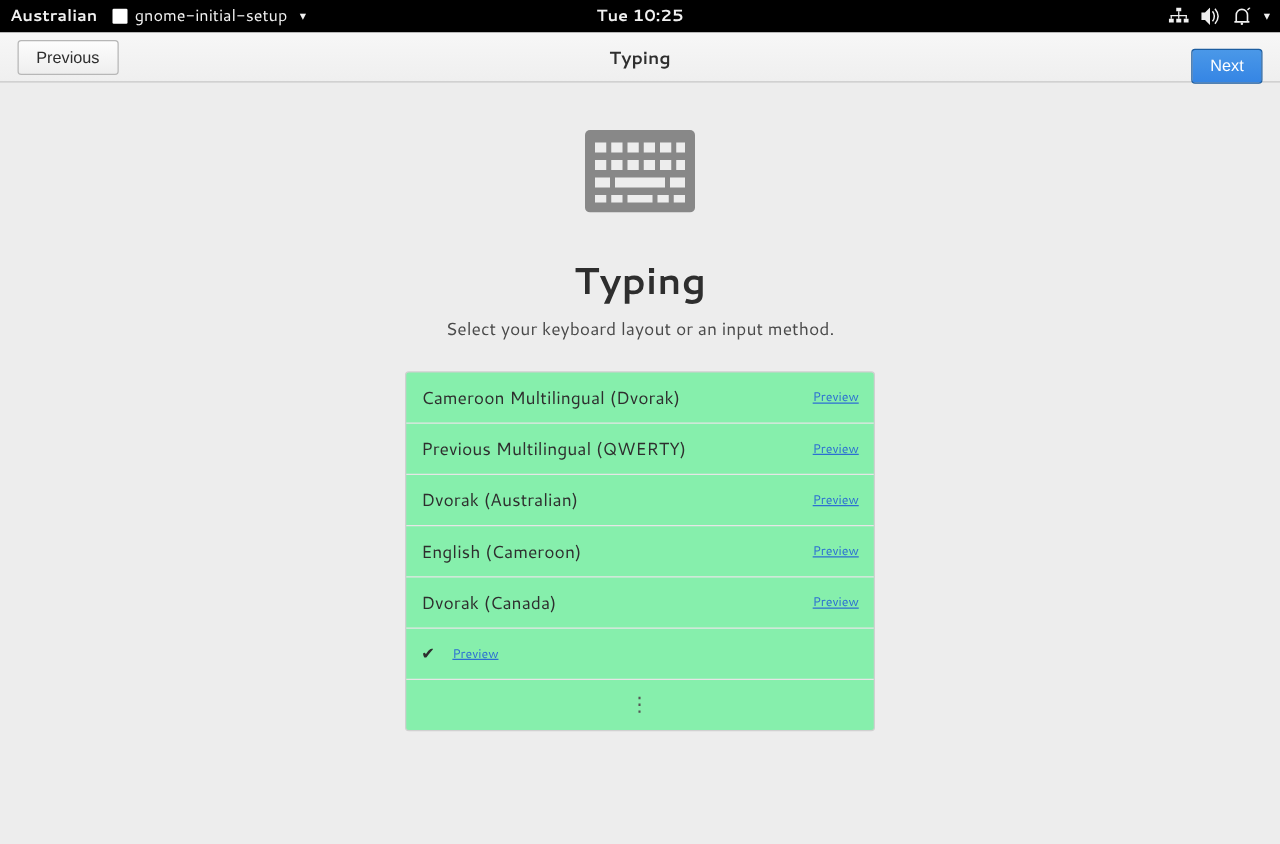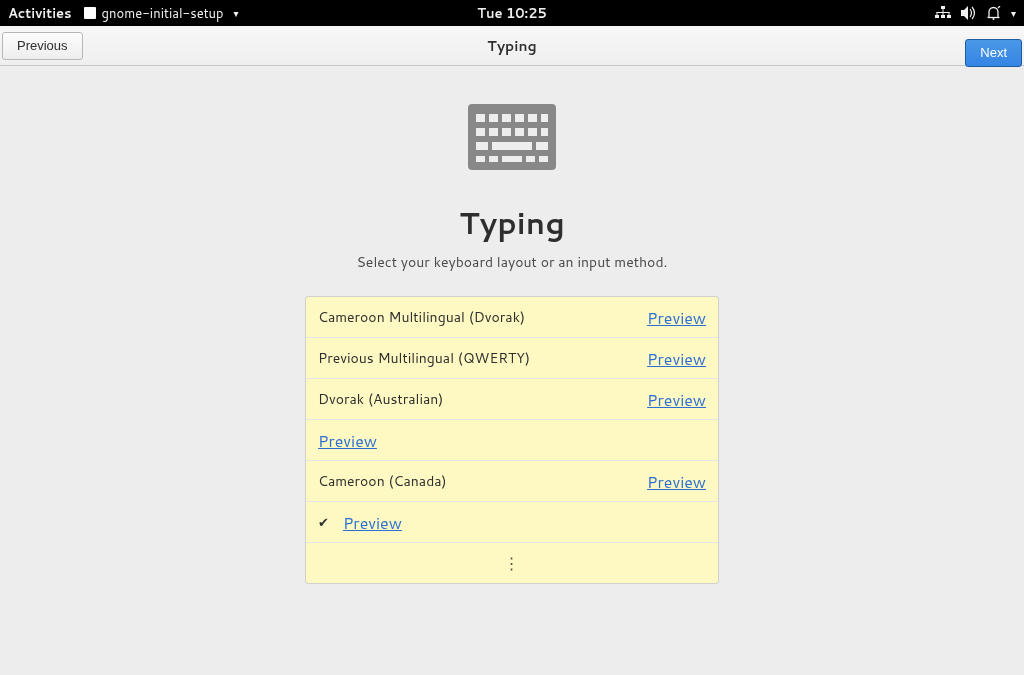"Activities" span.activities { text: Activities -> Australian }
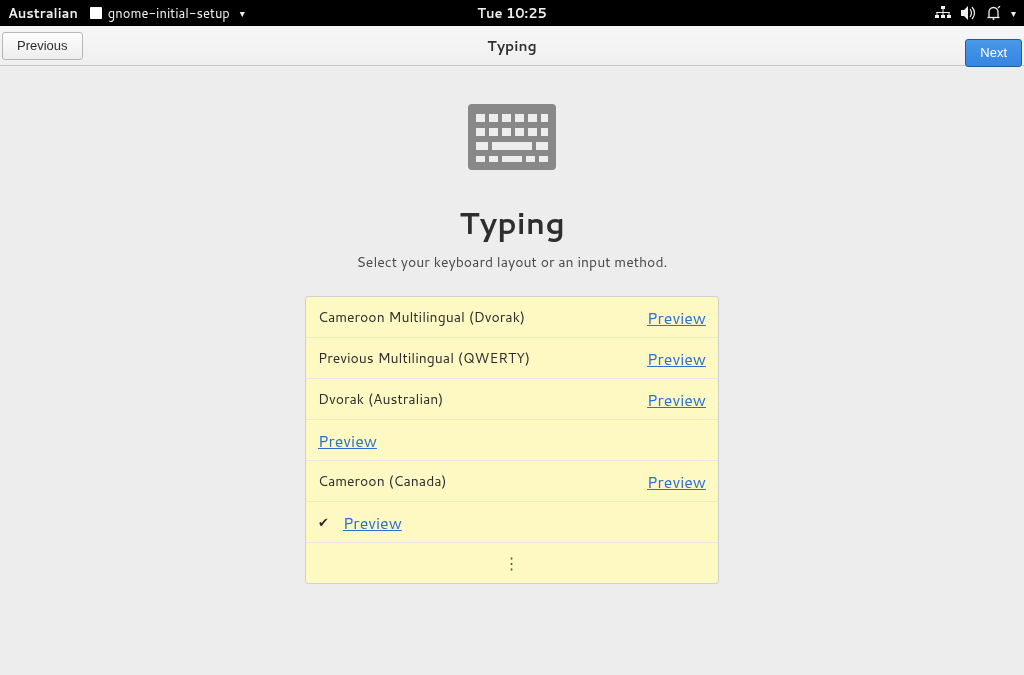"Previous" .headerbar { padding: 0 2px -> 0 14px }
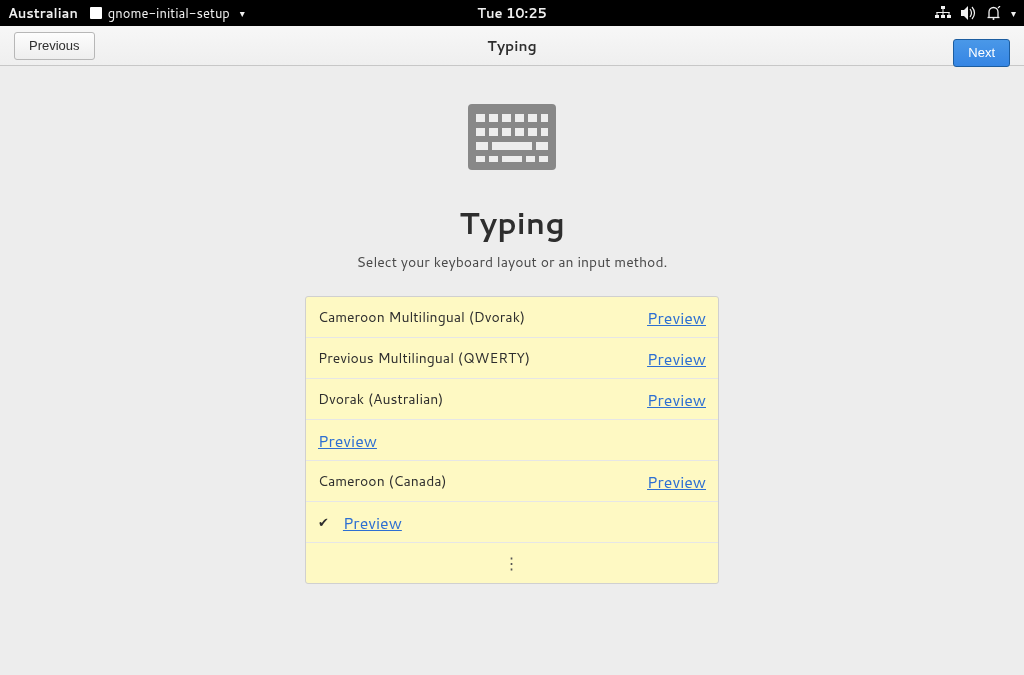"Cameroon Multilingual (Dvorak)" .listbox { background: #fef9c3 -> #86efac; width: 414px -> 376px }
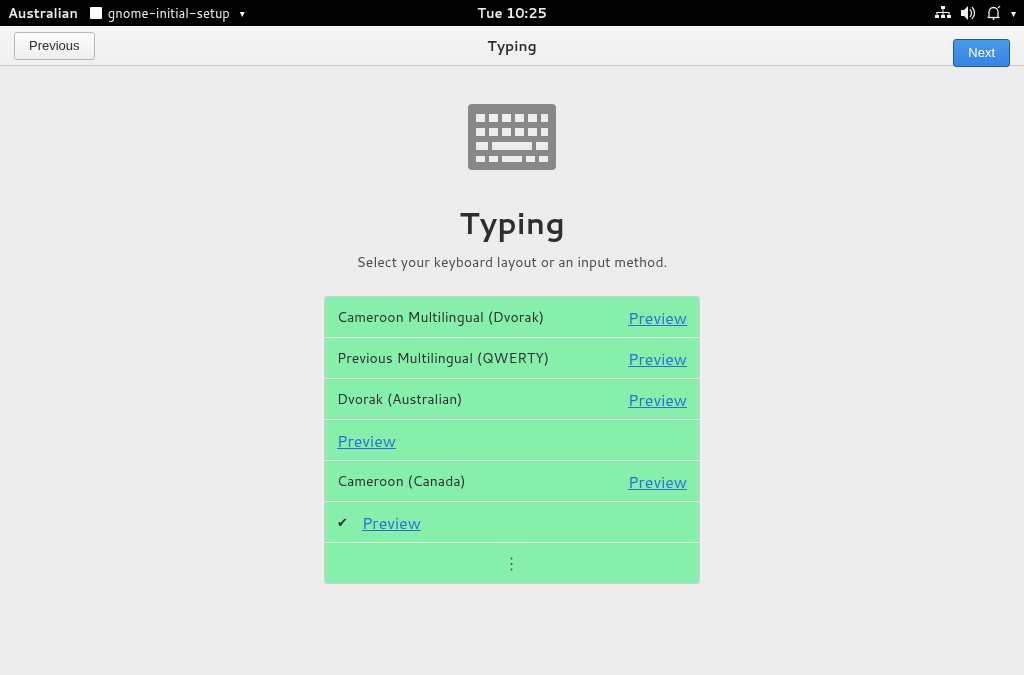"Preview" .row-preview { font-size: 16px -> 10px }
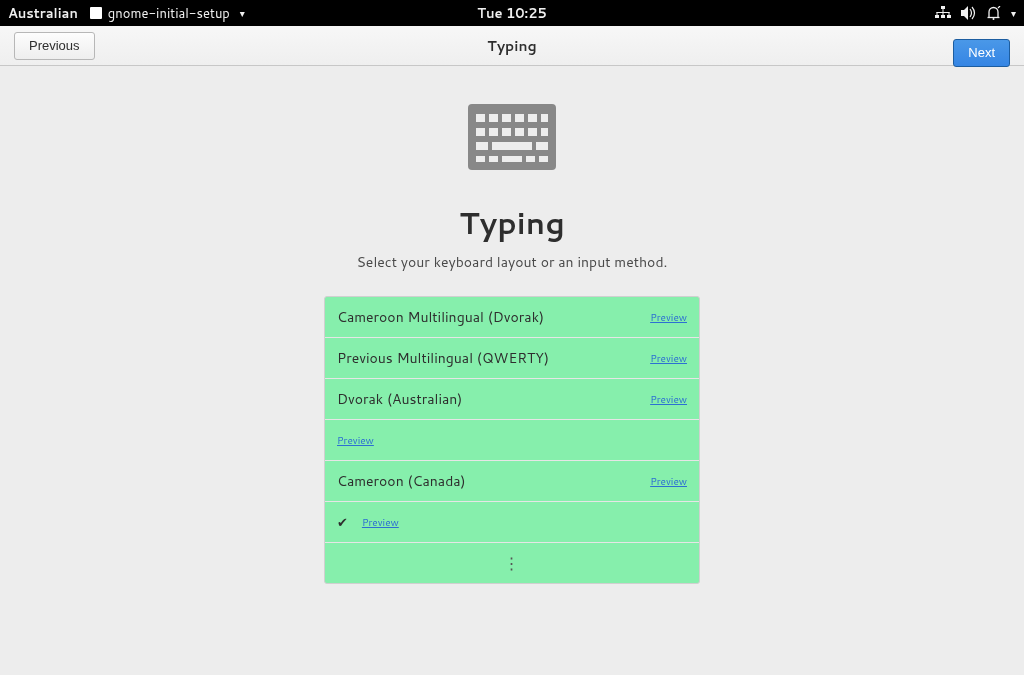"English (Cameroon)" span.row-label { html: none -> <span>English (Cameroon)</span> }
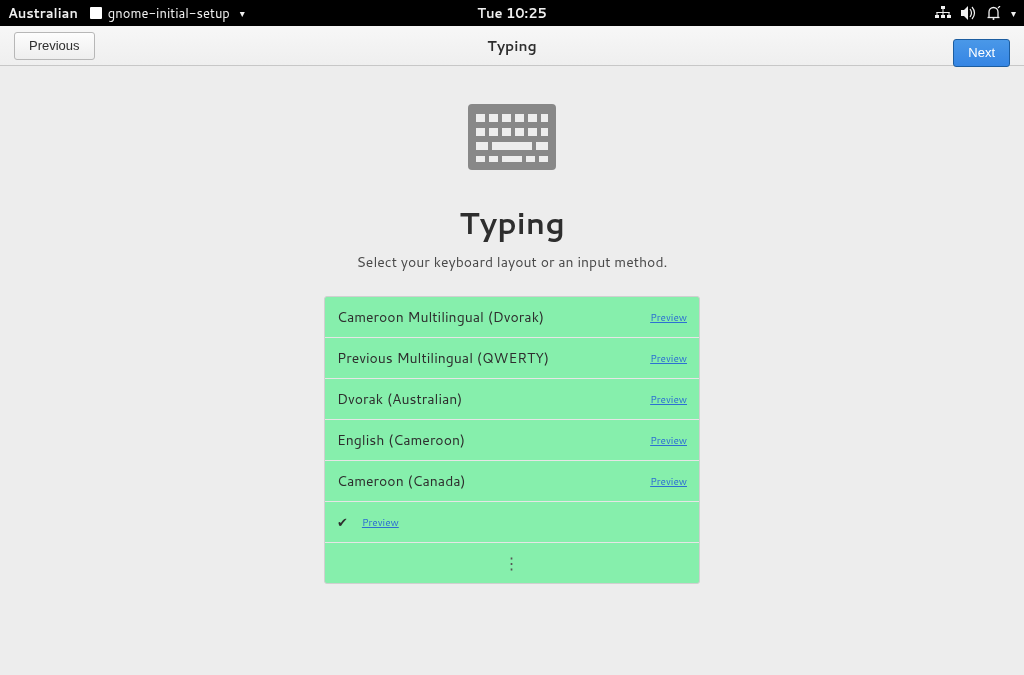"Cameroon (Canada)" span.row-label { text: Cameroon -> Dvorak }
